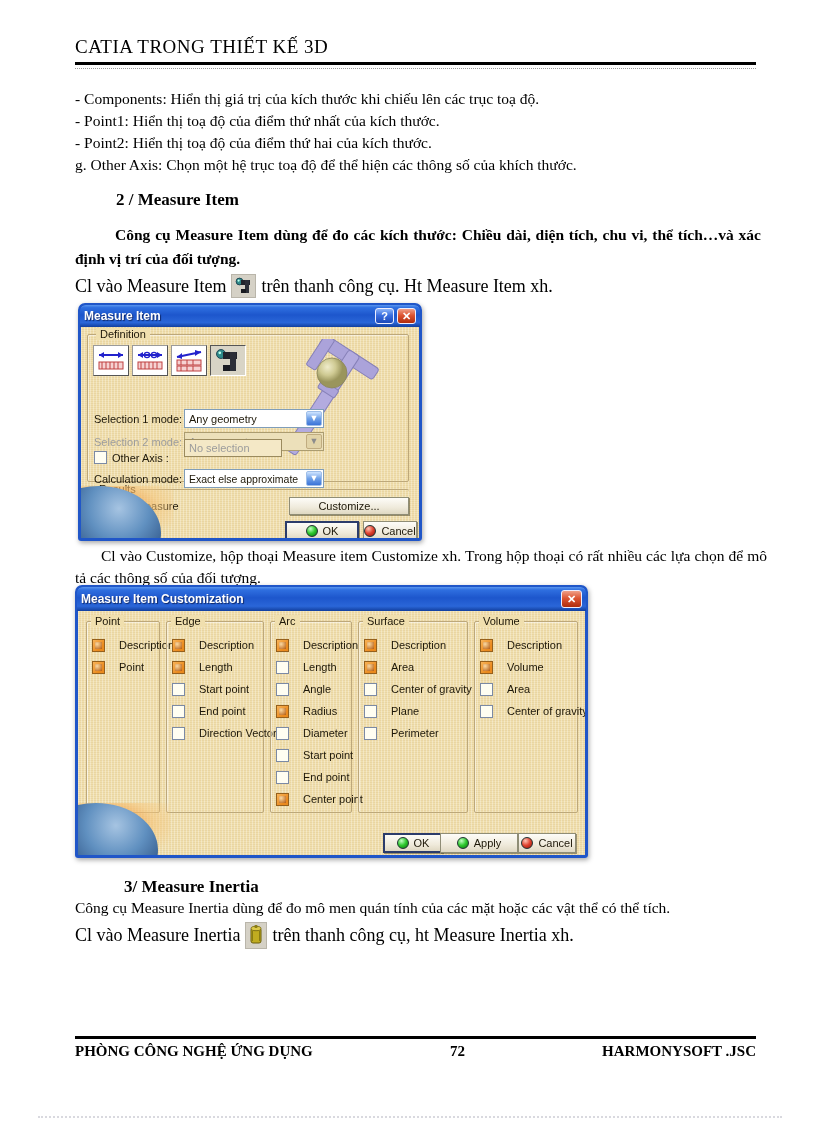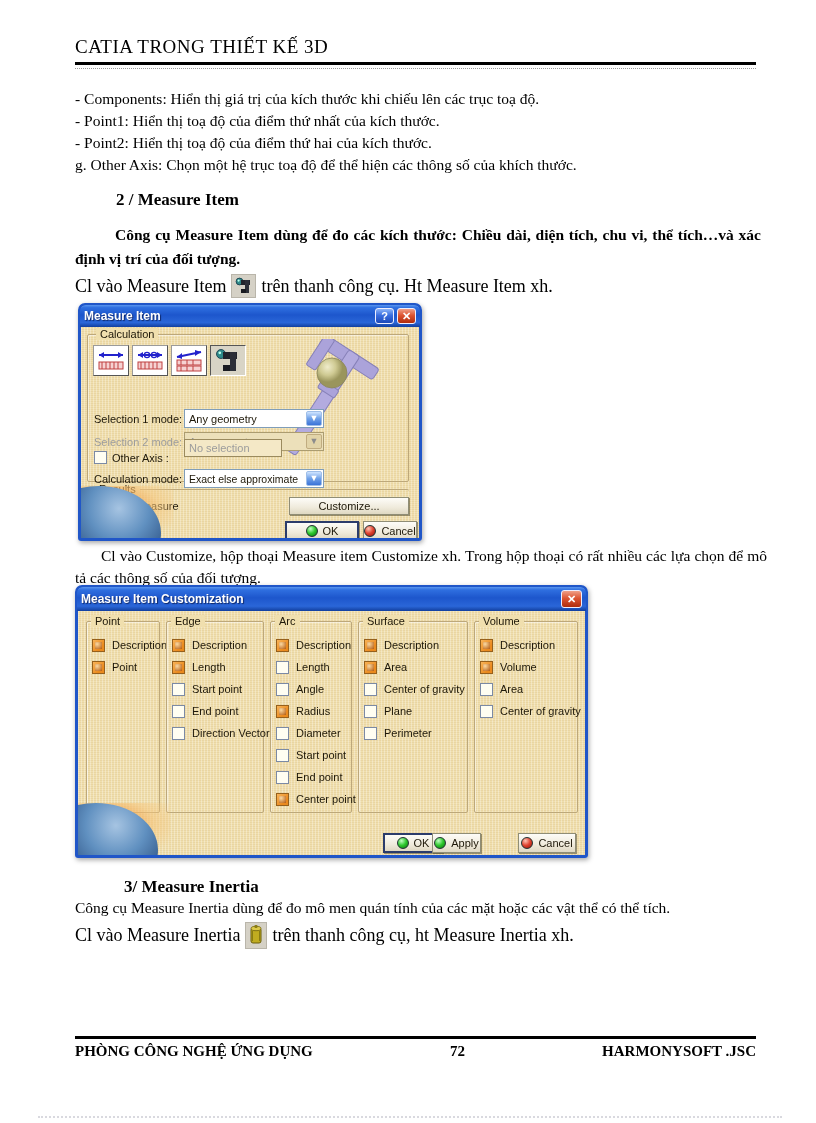"Calculation" span.grp-label { text: Calculation -> Definition }
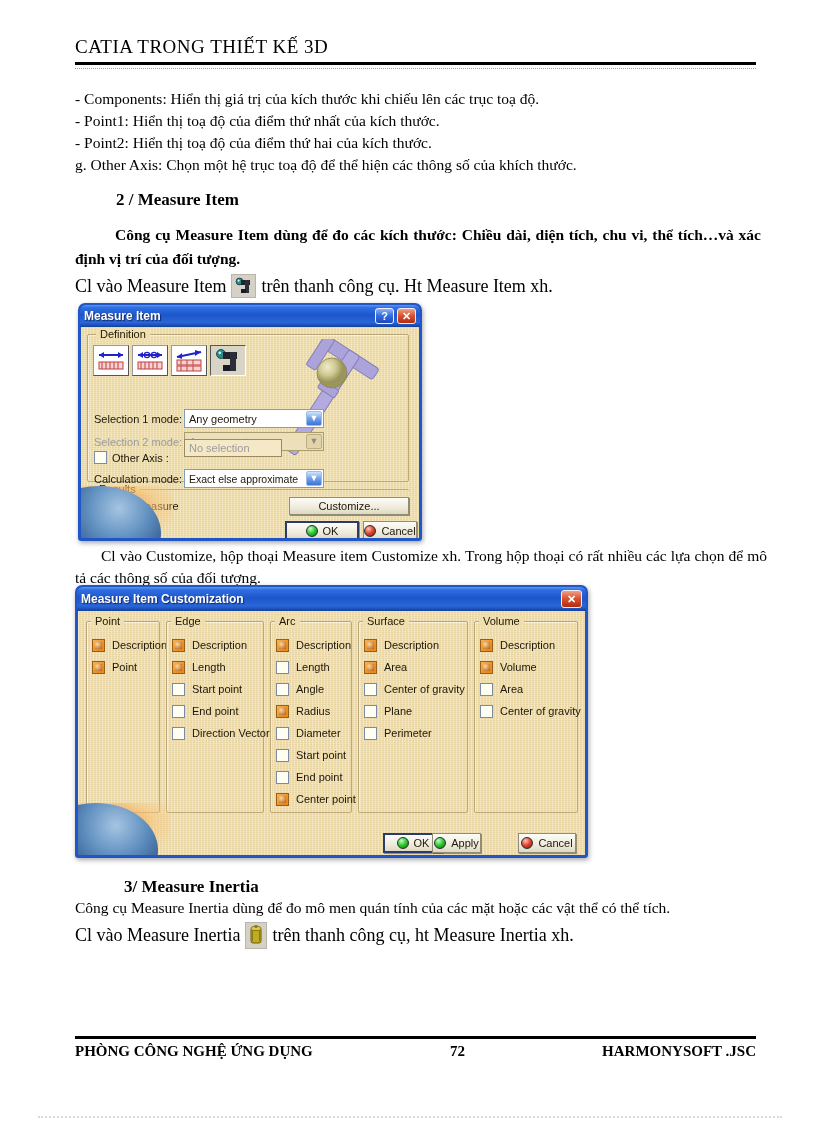"Description" .chk-line { gap: 7px -> 14px }
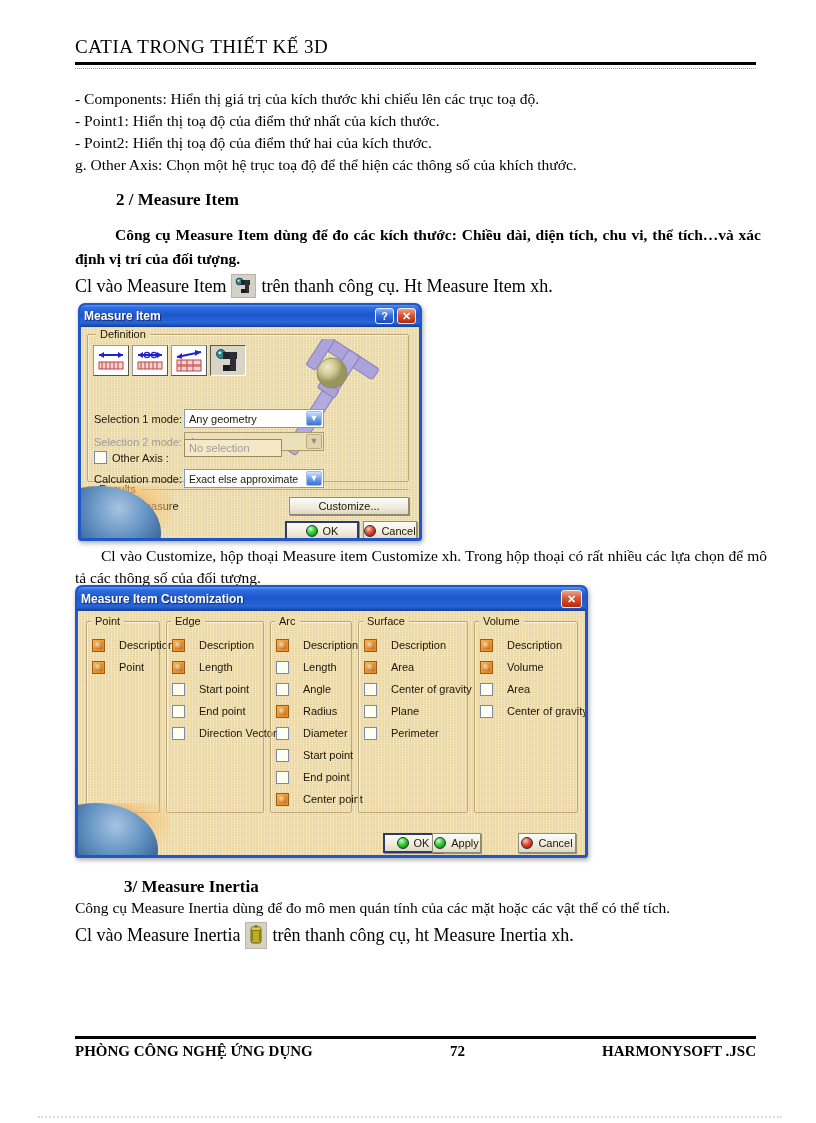"Apply" div.btn { left: 354px -> 362px; width: 49px -> 78px }
